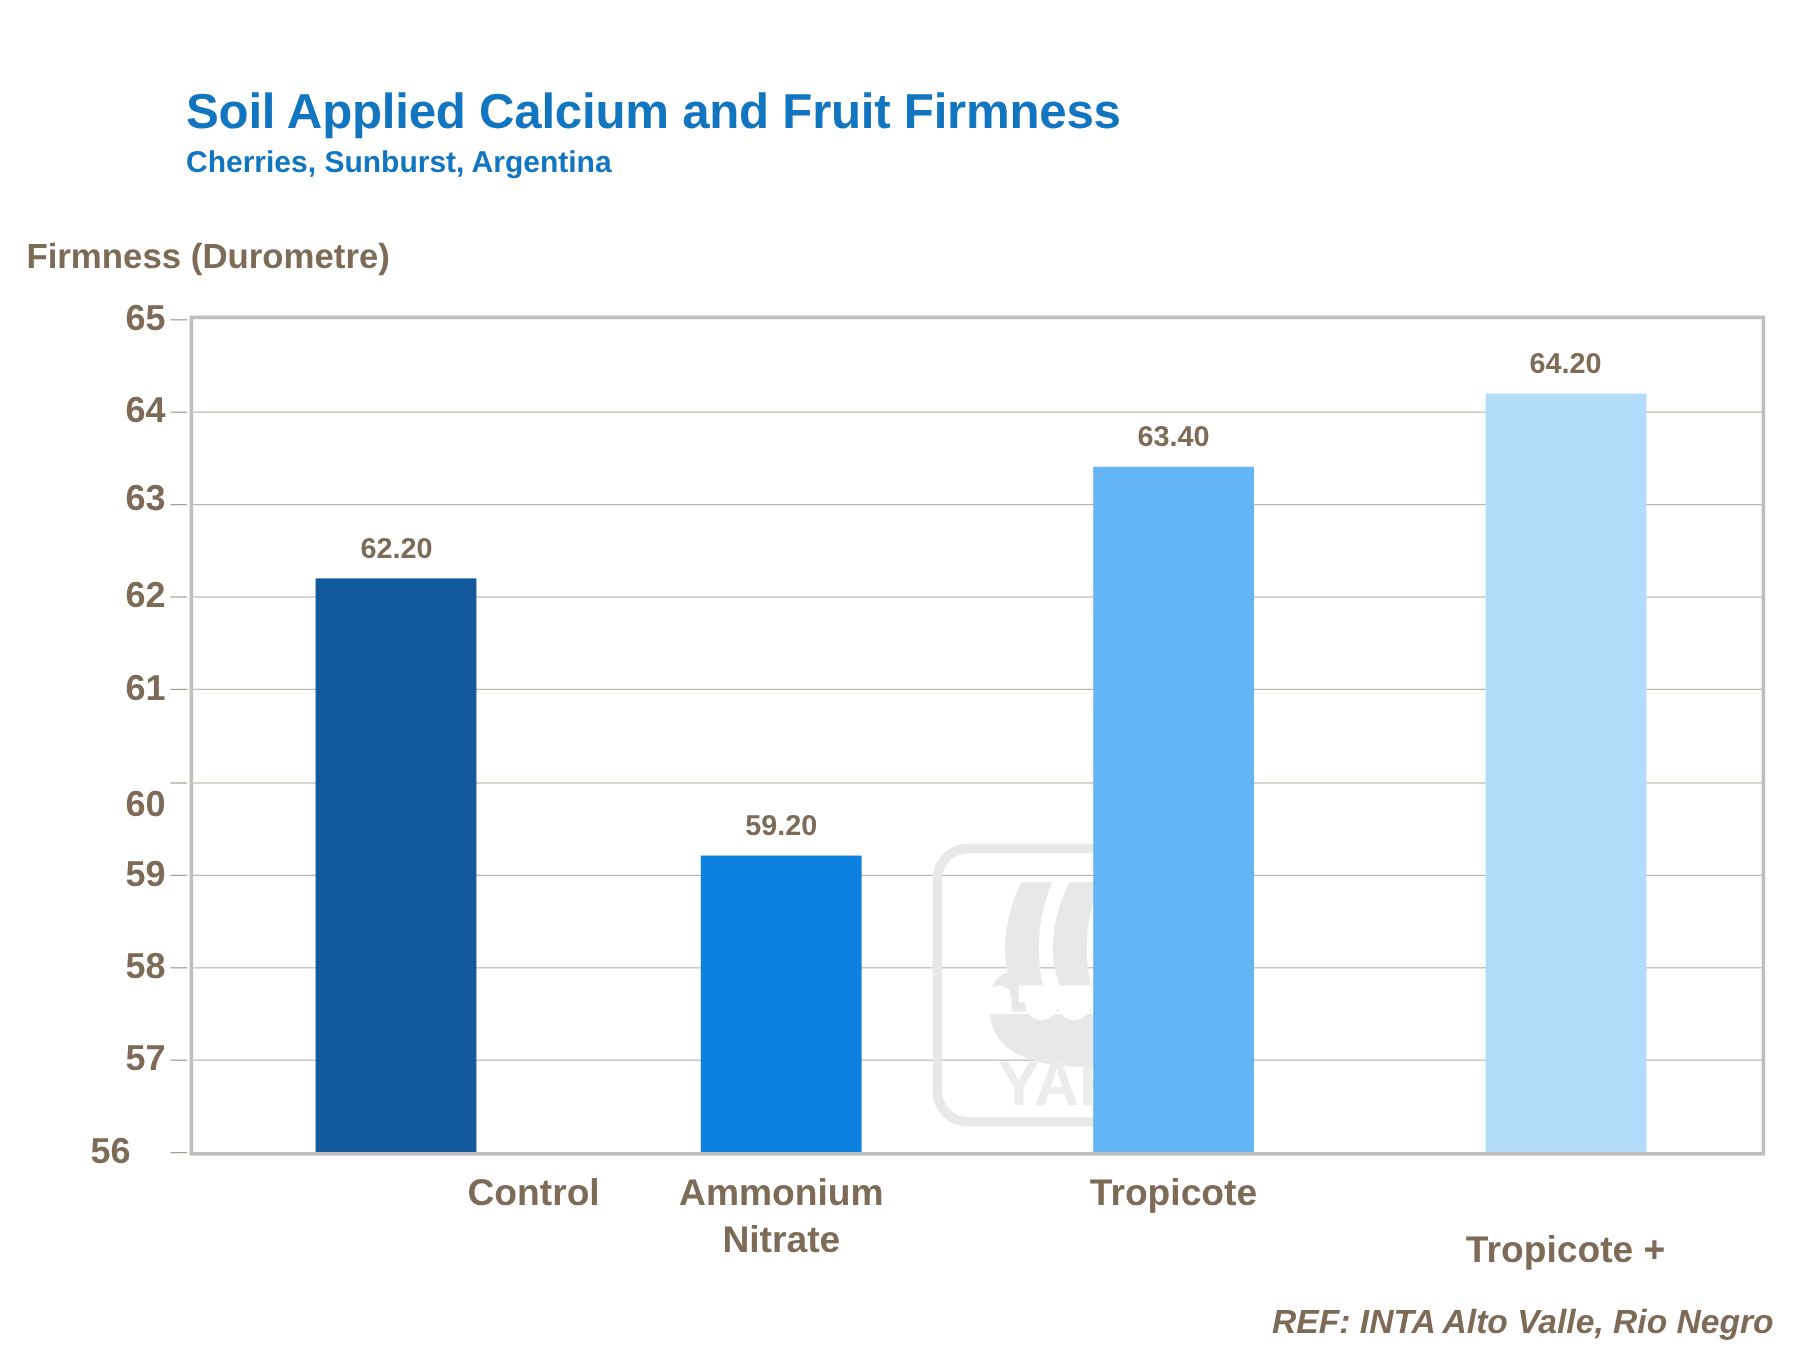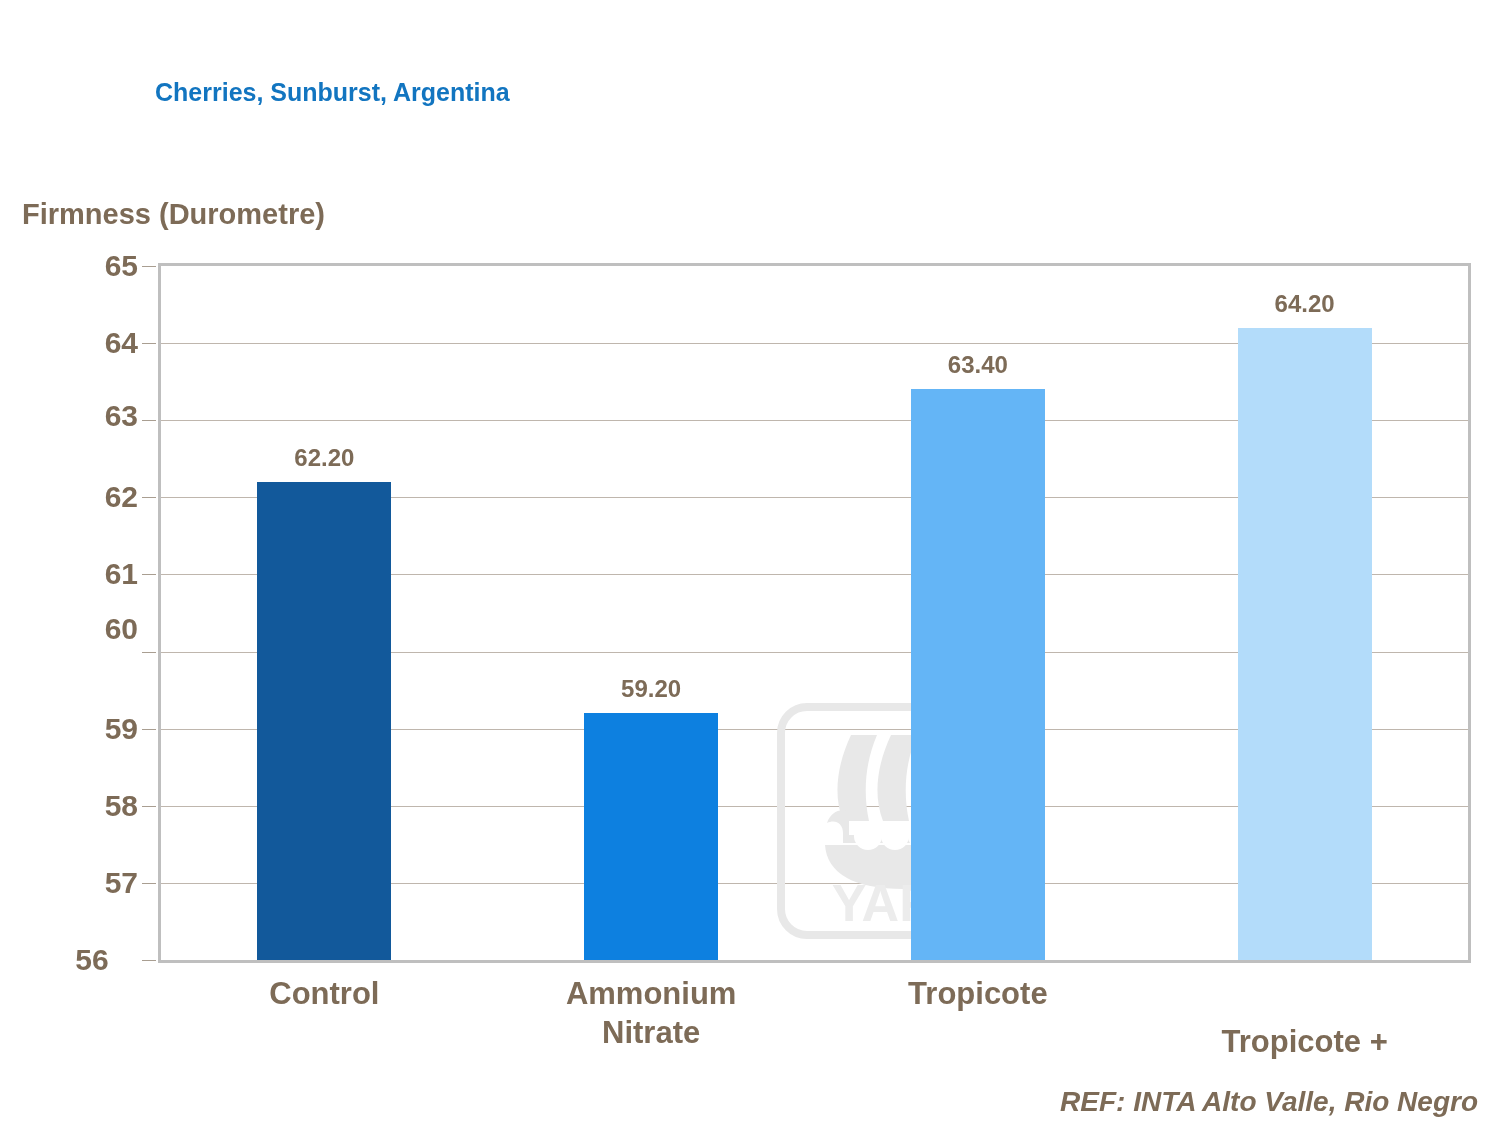"Soil Applied Calcium and Fruit" div { html: none -> <div>Soil Applied Calcium and Fruit Firmness</div> }
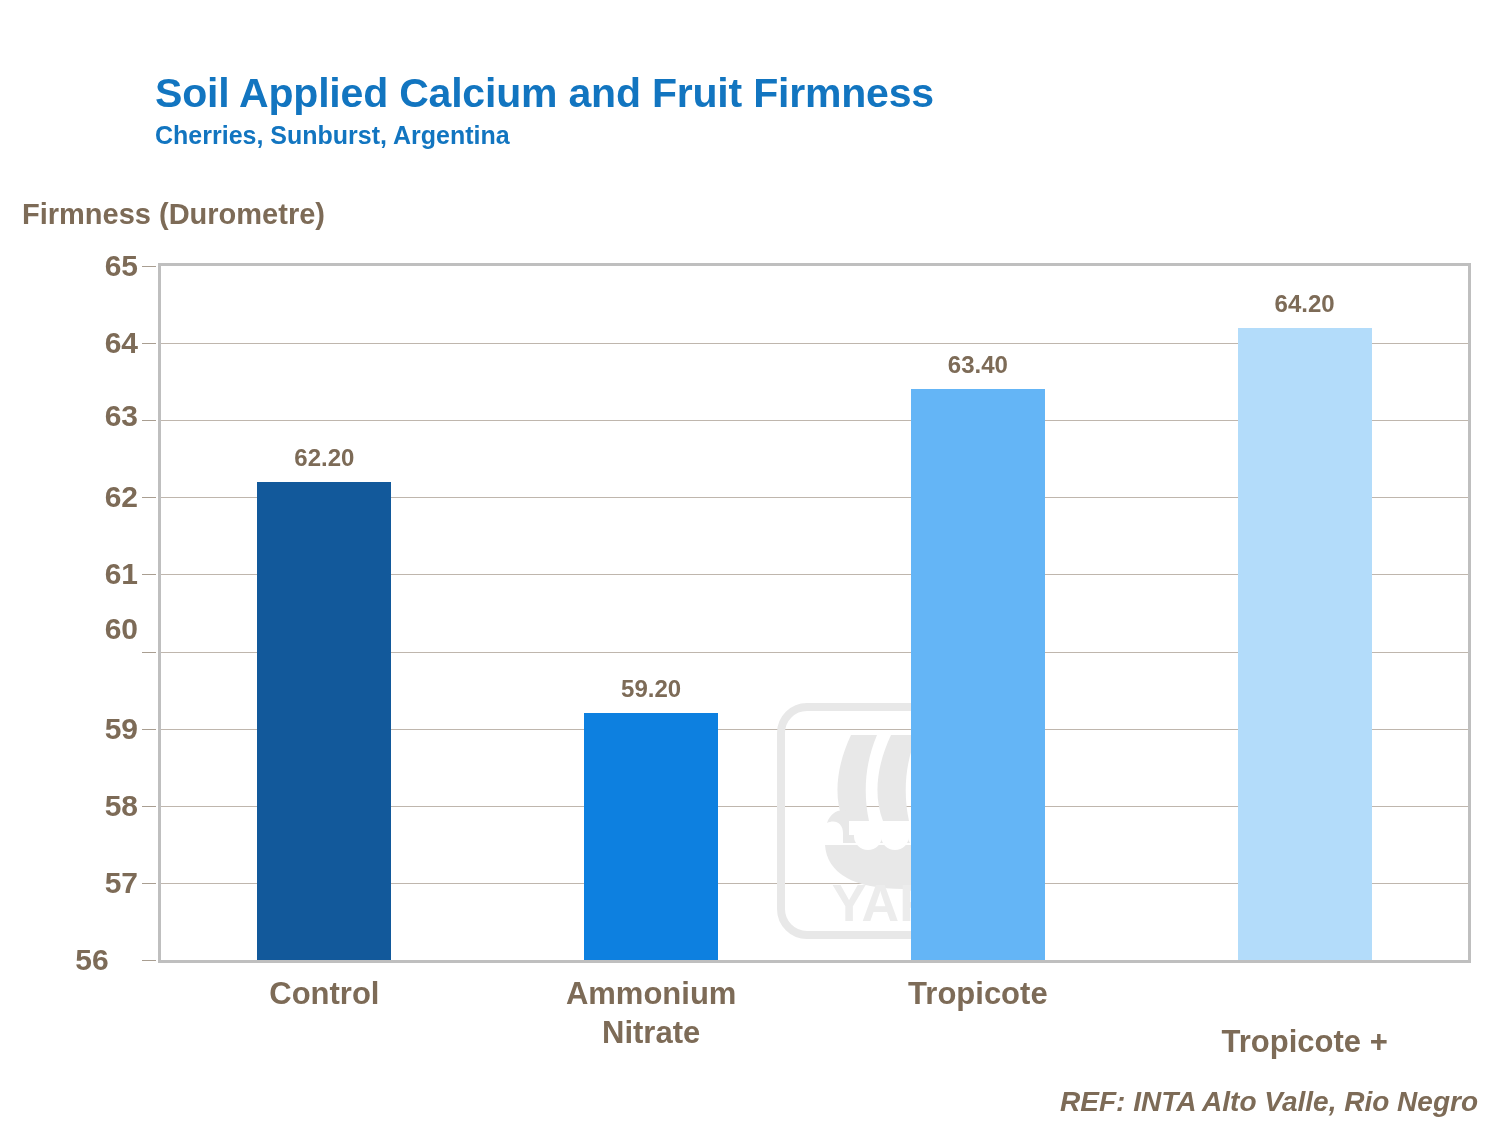"62.20" div.bar-slot { padding-left: none -> 12px }
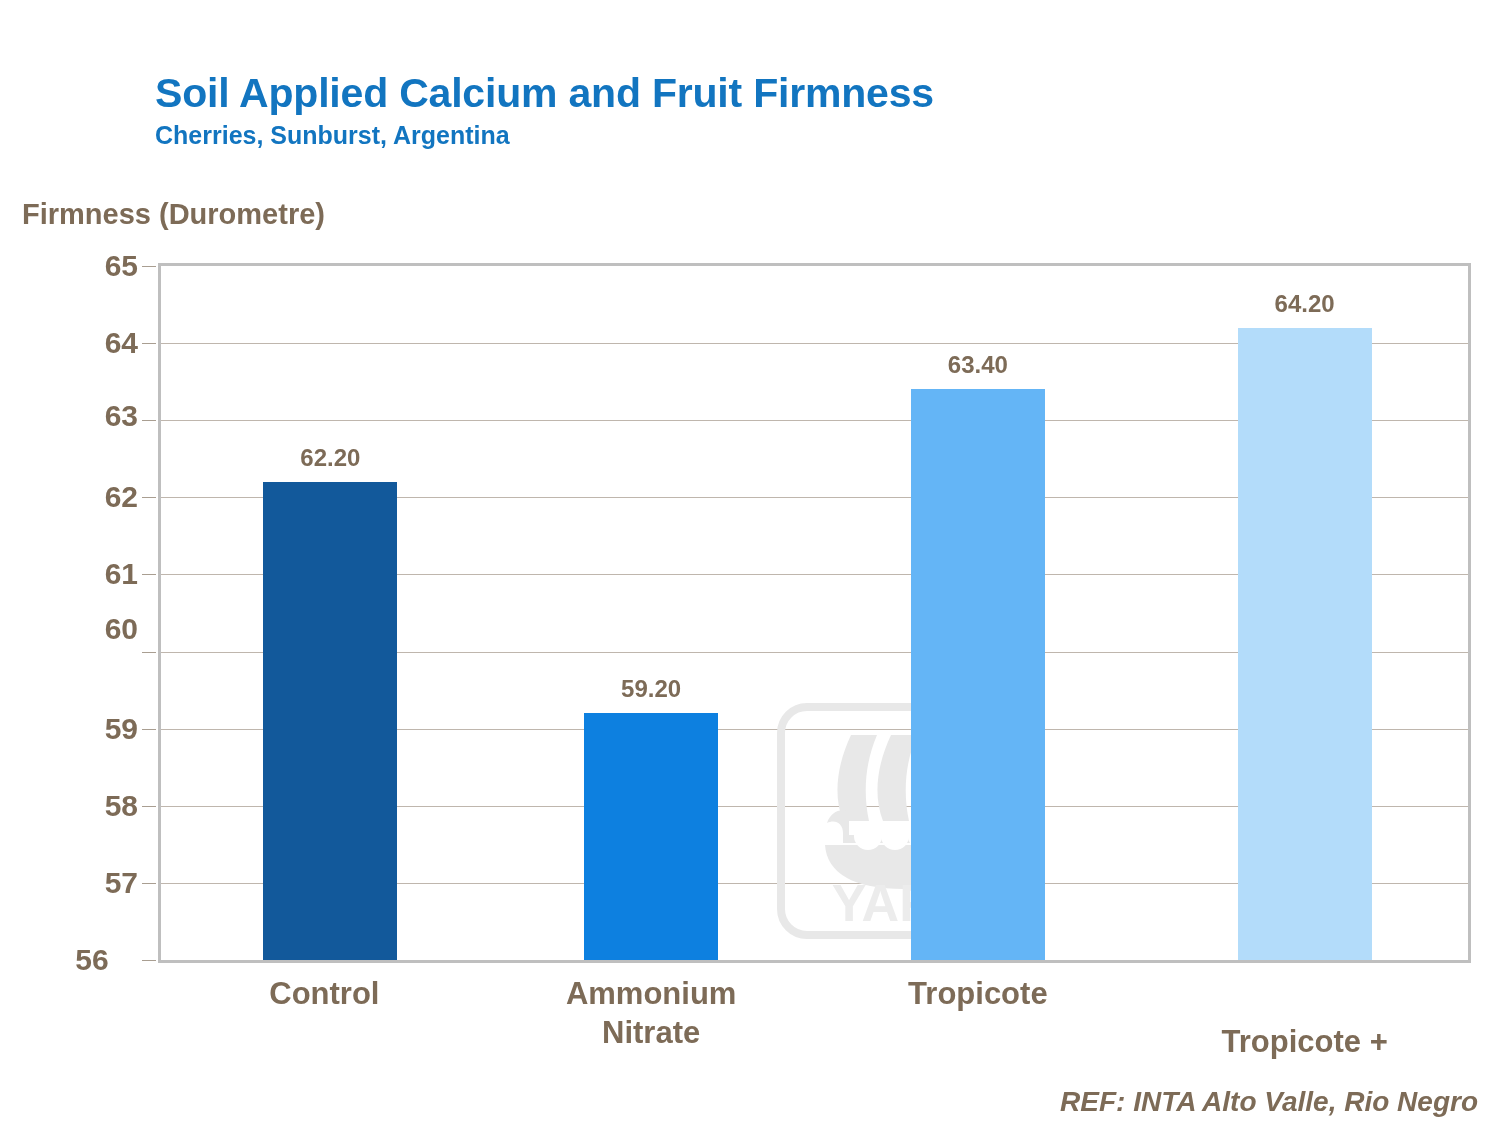"60" div.y-tick-label { top: 366px -> 408px }
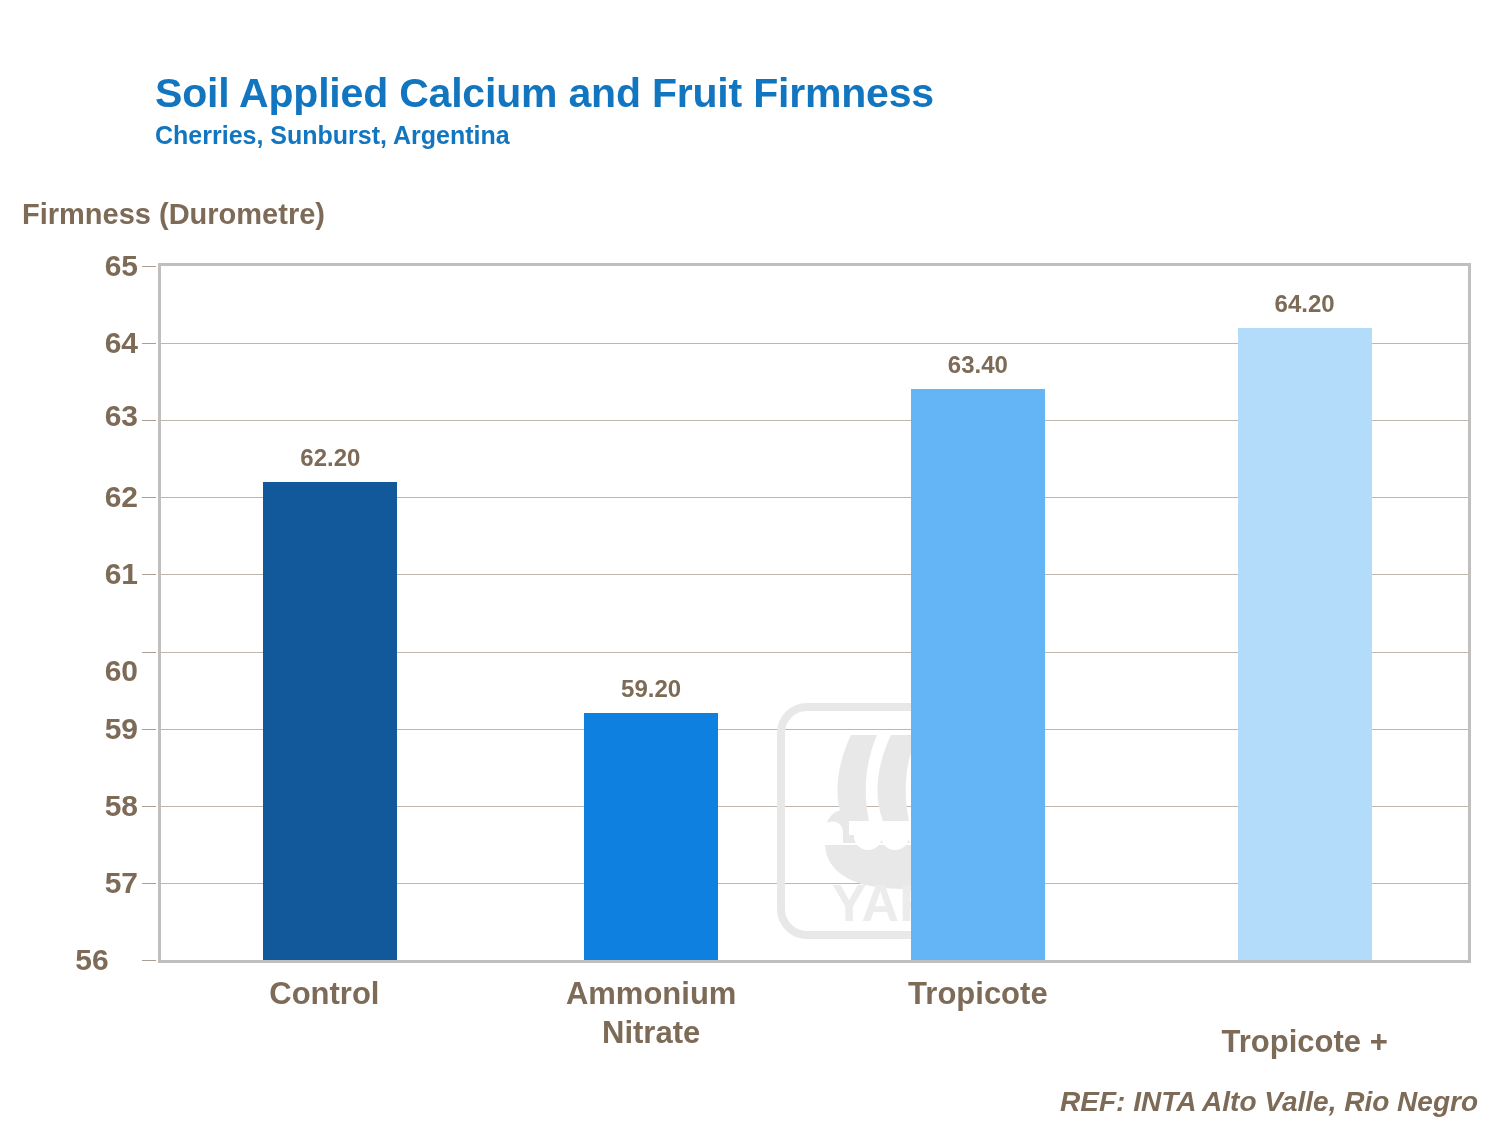"Control" div.x-label { left: 0px -> 12px; text-align: none -> right }
